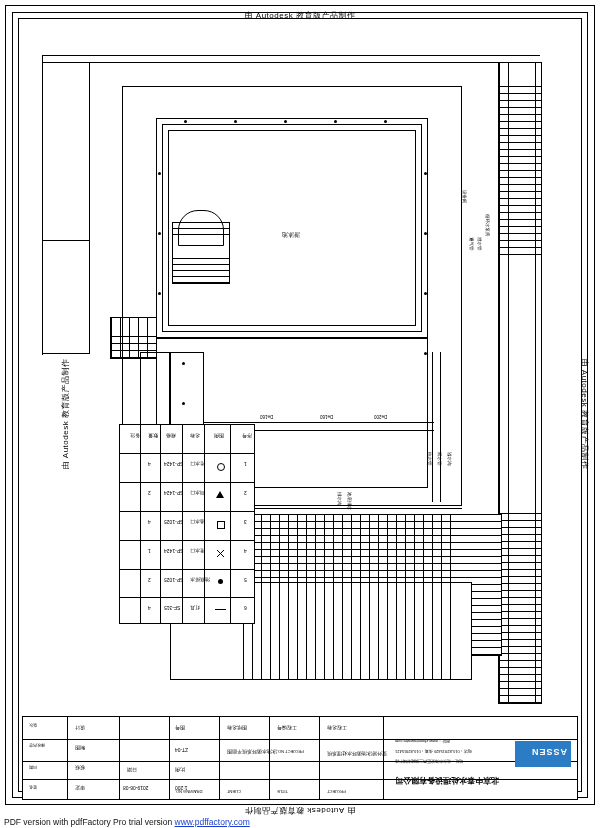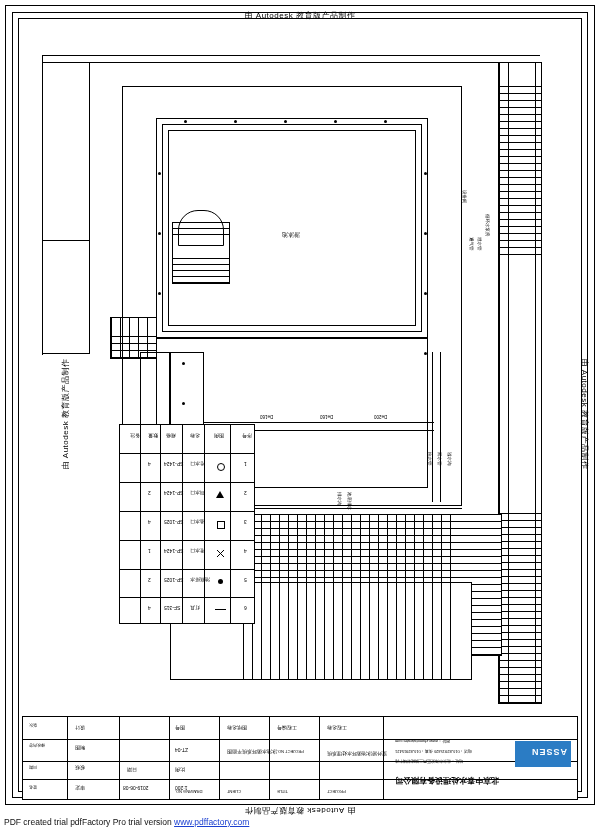"PDF created trial pdfFactory Pro" span { text: created trial -> version with }
